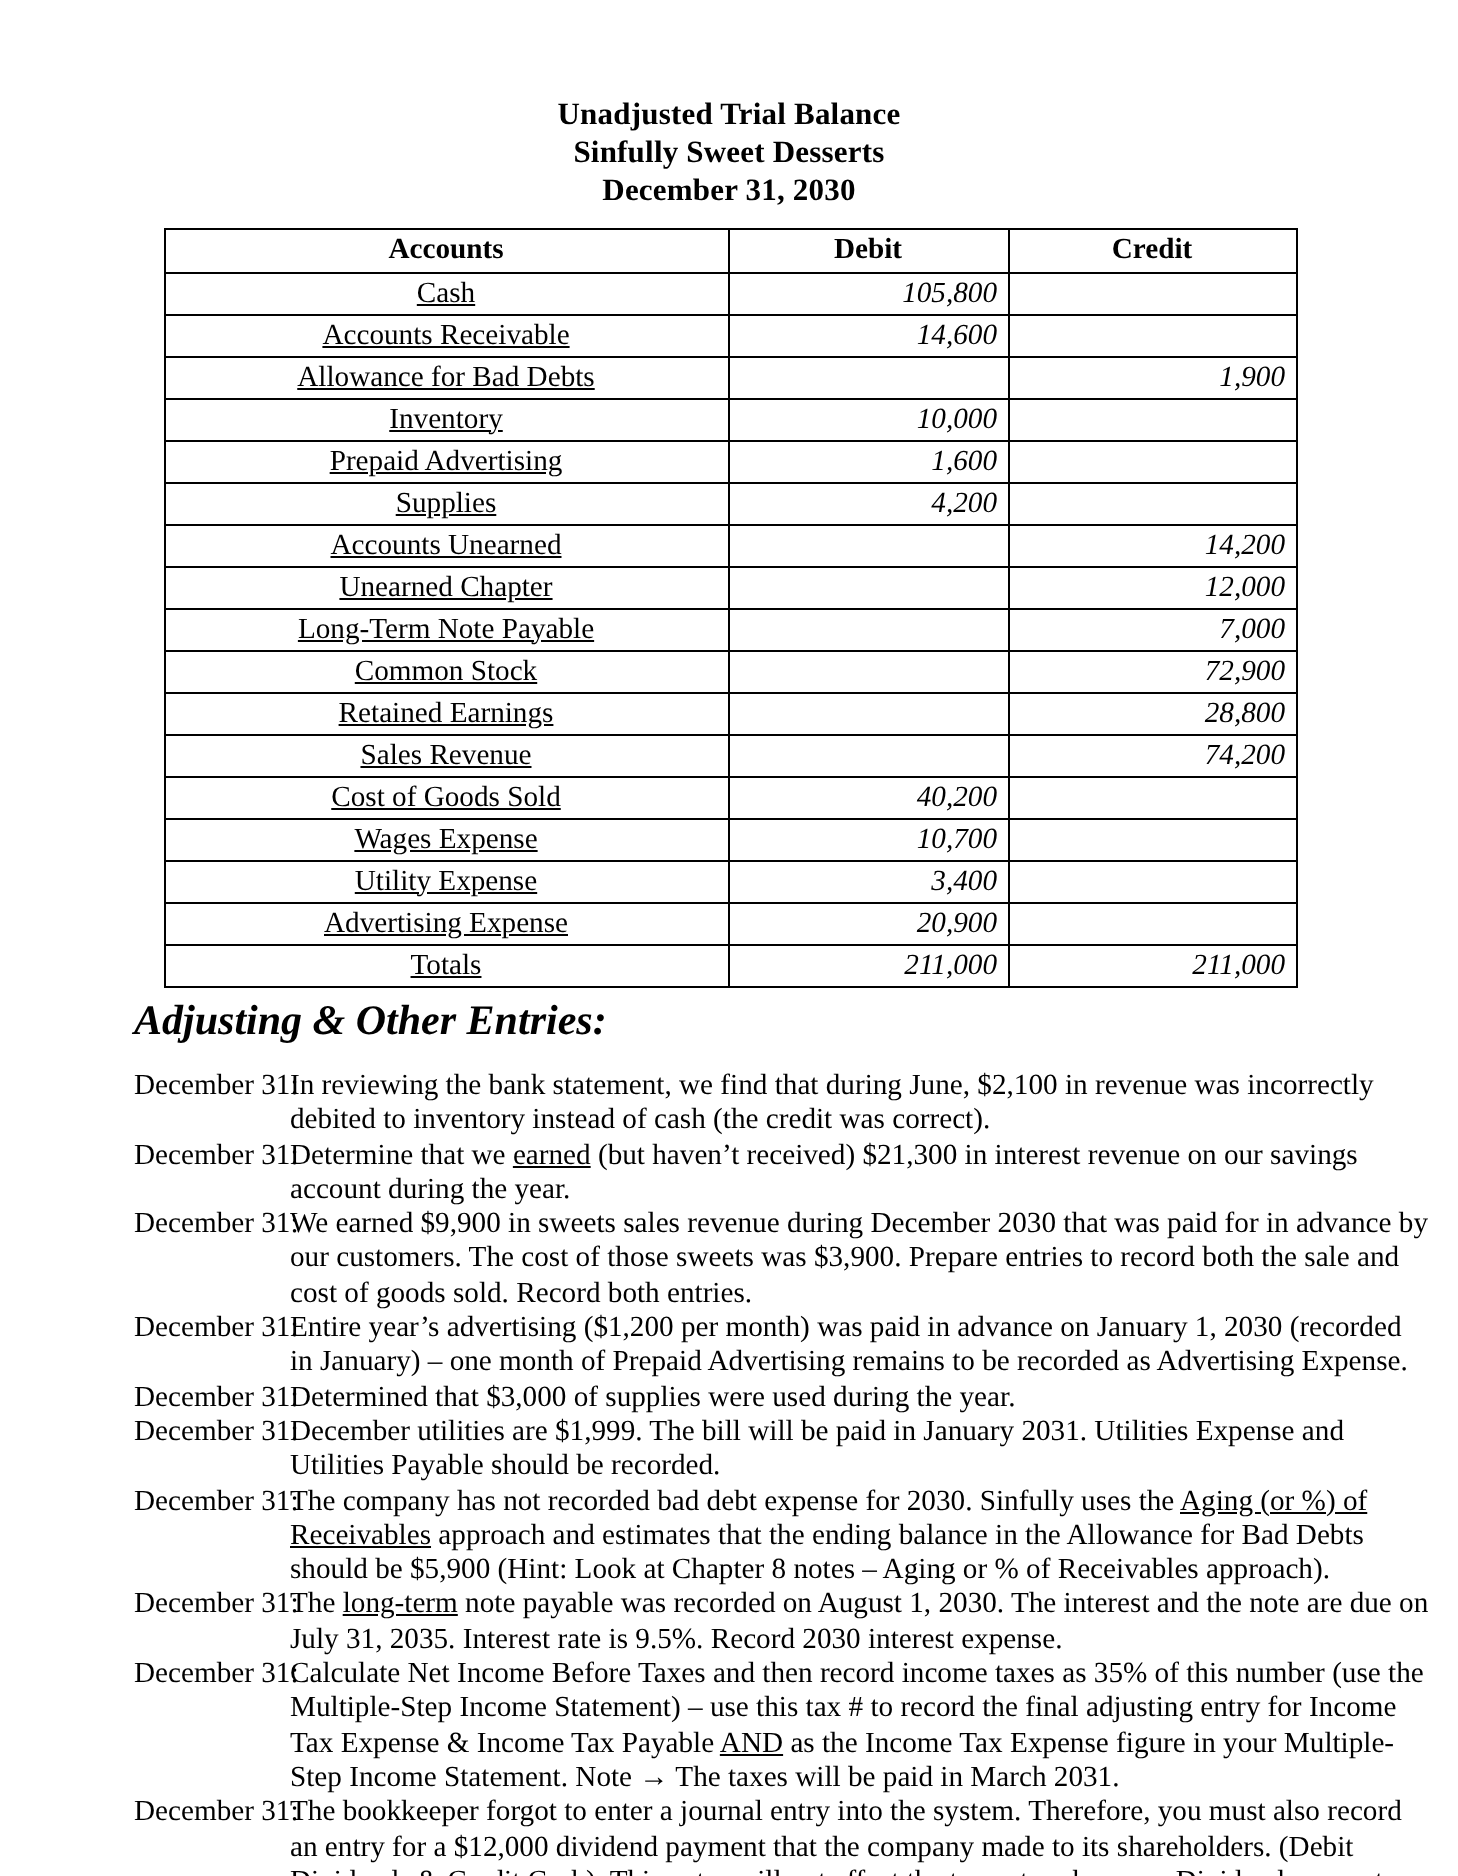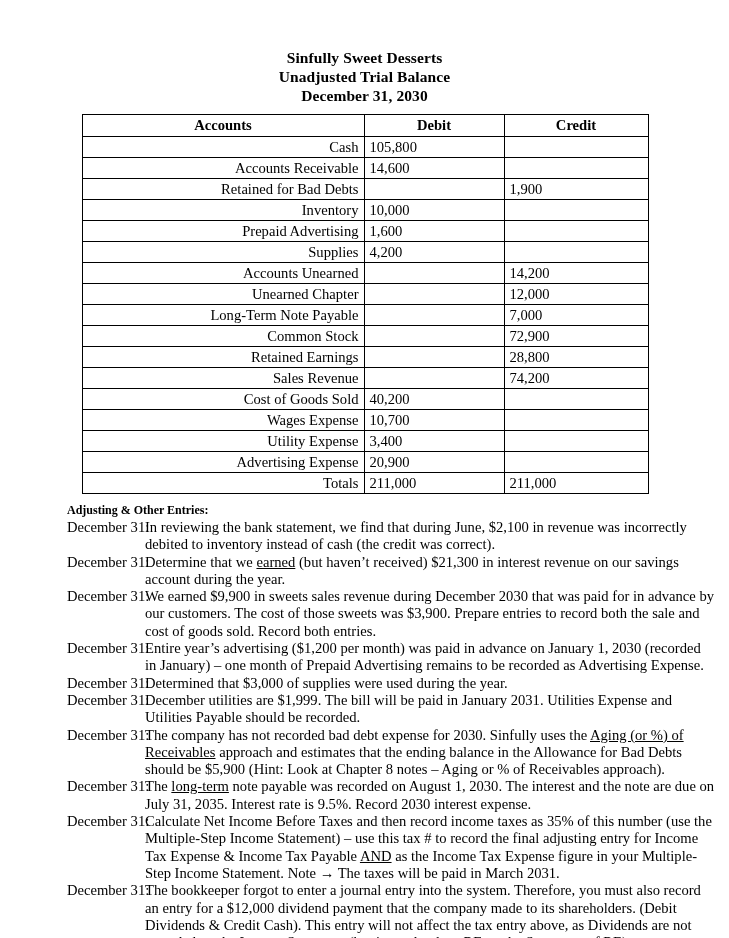"Sinfully Sweet Desserts" div.title-line { order: before "Unadjusted Trial Balance" -> after "Unadjusted Trial Balance" }
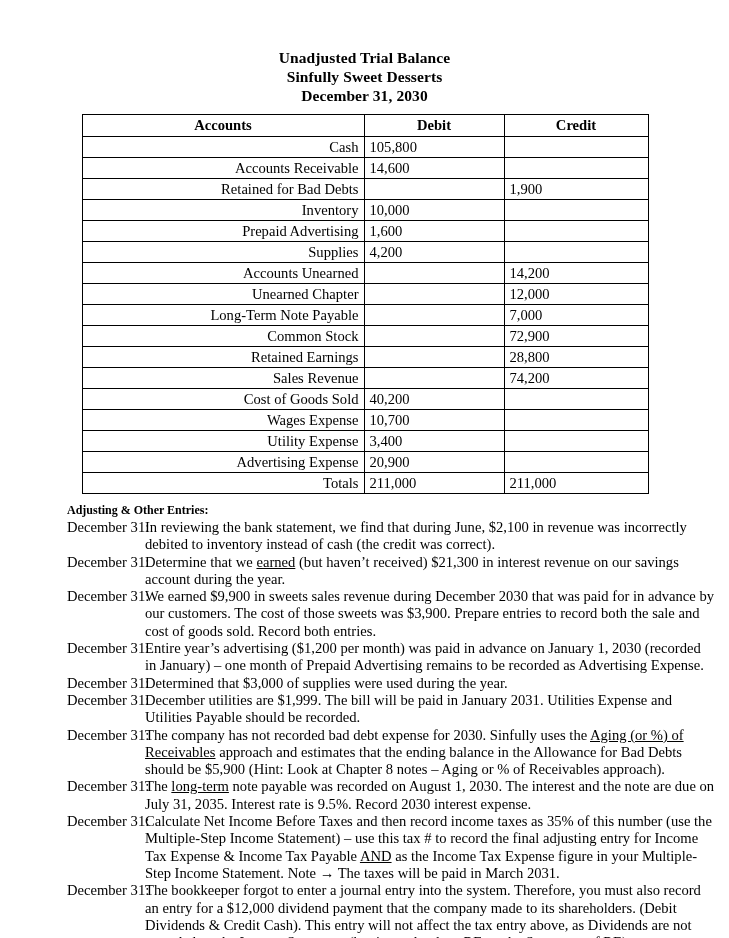"Cash" td.account { text-align: right -> center; text-decoration: none -> underline }
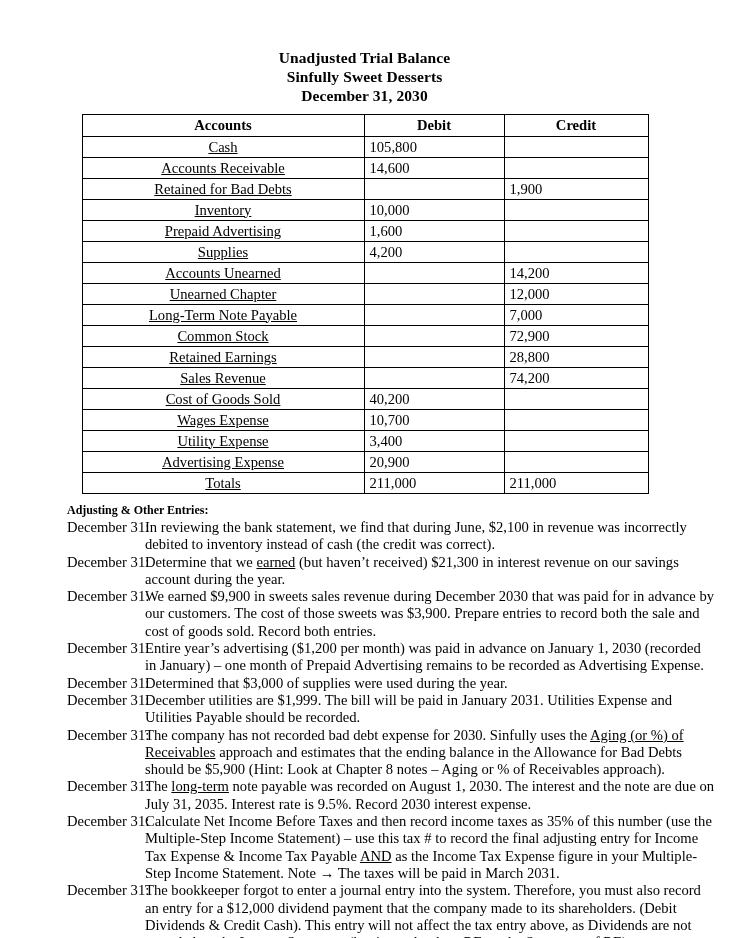"105,800" td.amount { font-style: none -> italic; text-align: none -> right }
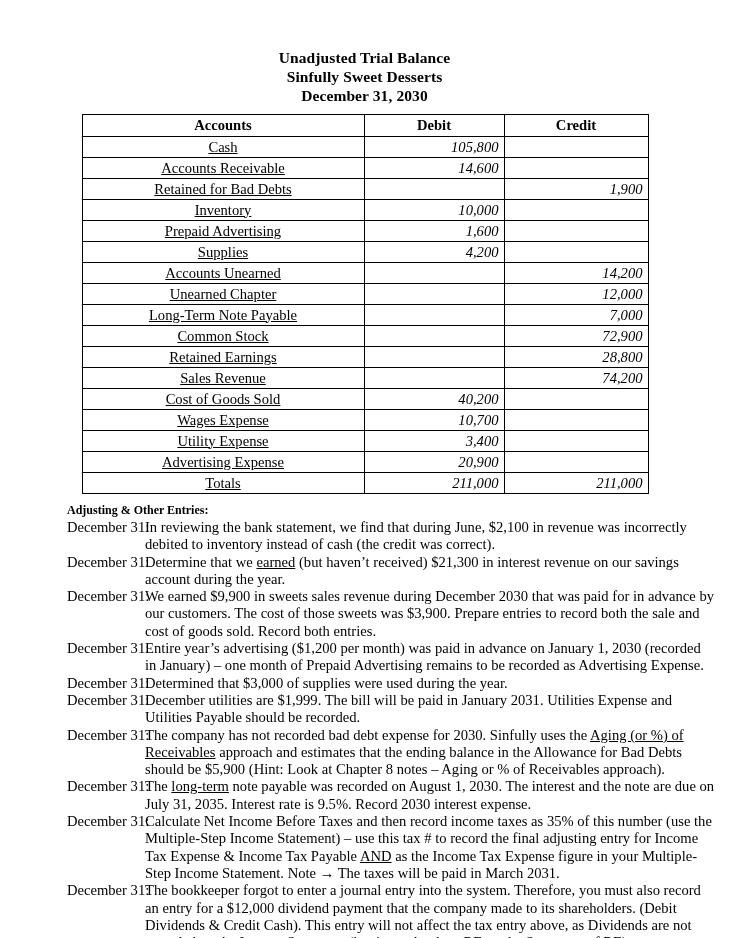"Retained for Bad Debts" td.account { text: Retained -> Allowance }
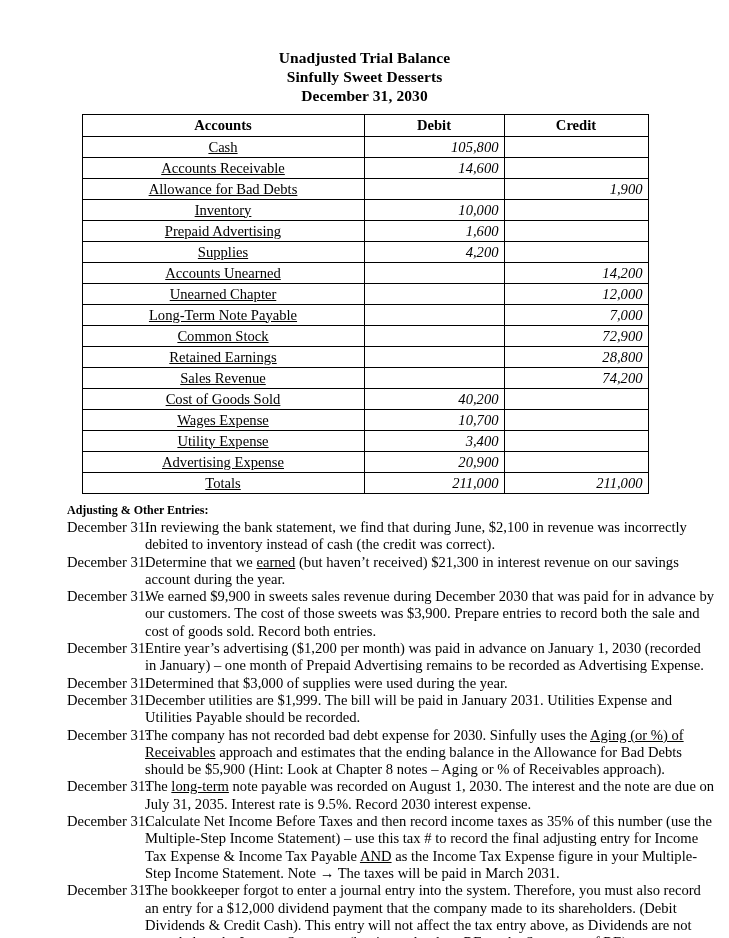"Adjusting & Other Entries:" .entries-heading { font-size: 12px -> 21px; font-style: none -> italic; margin-bottom: 0px -> 16px }
